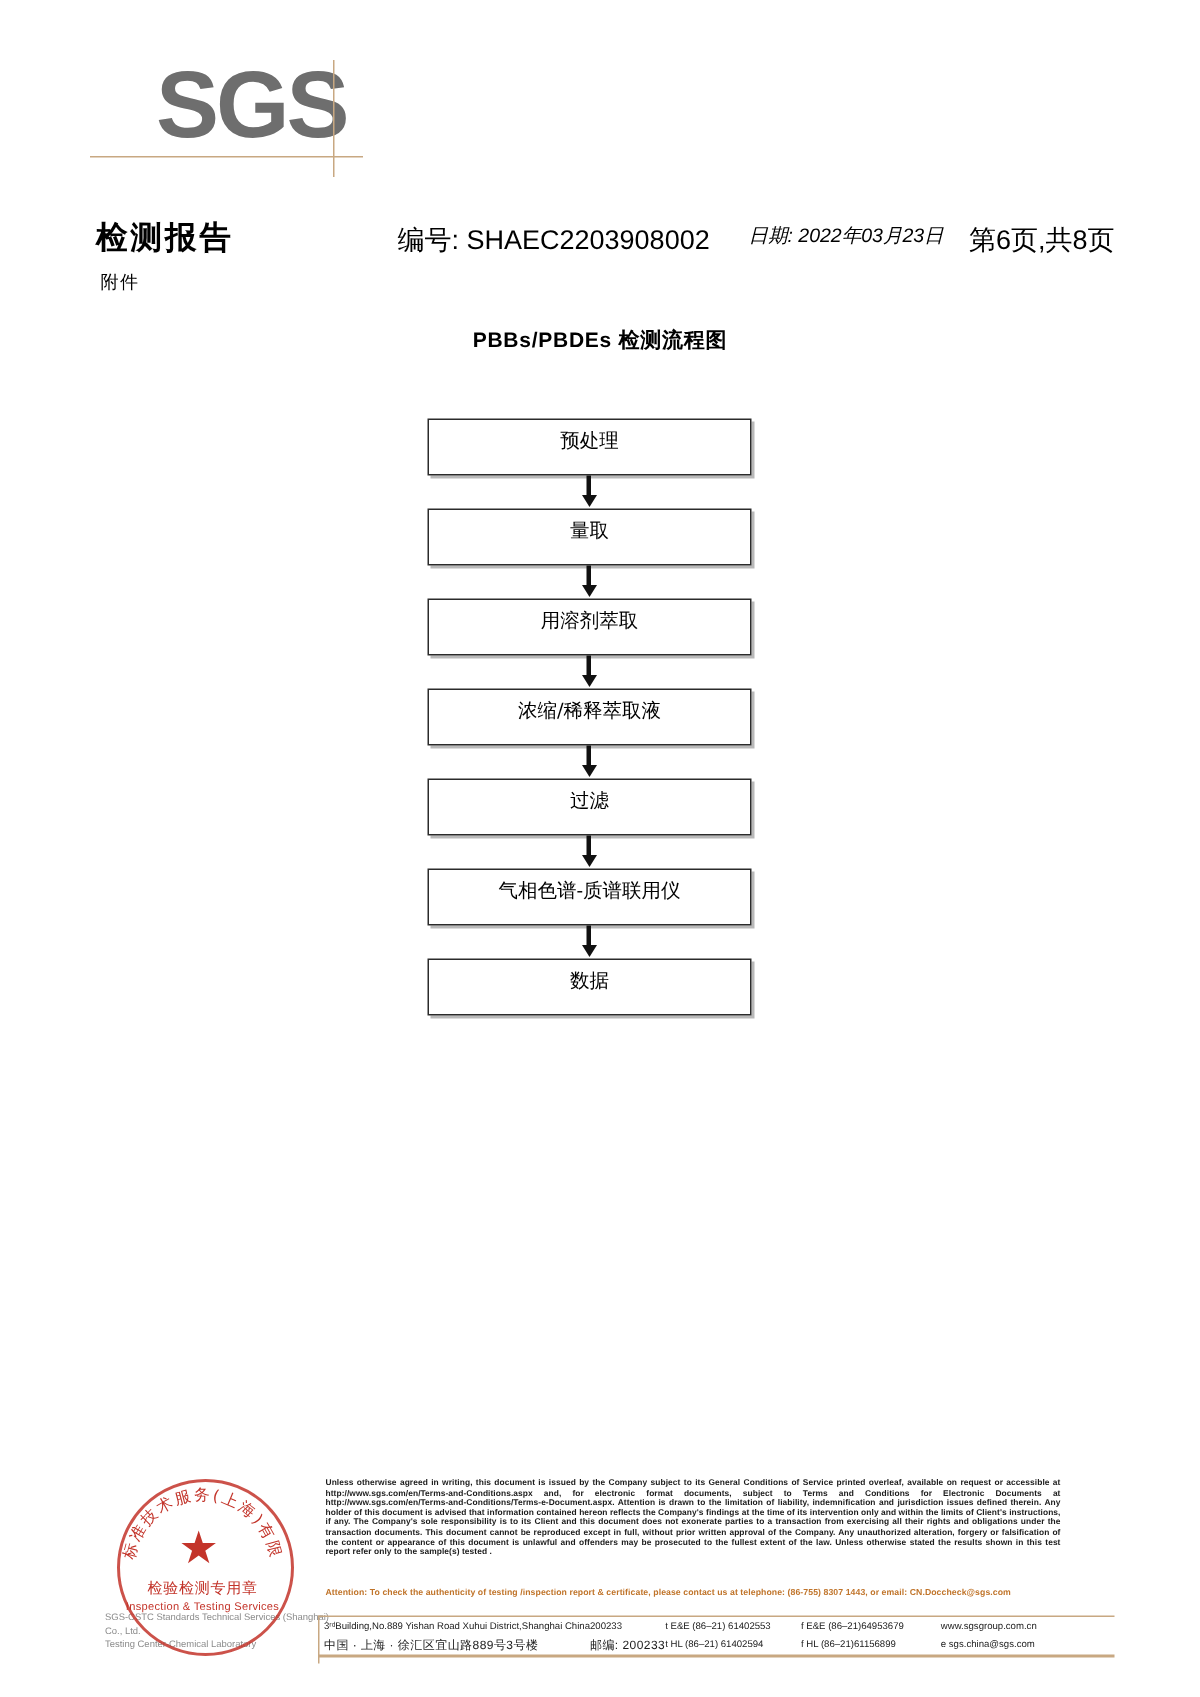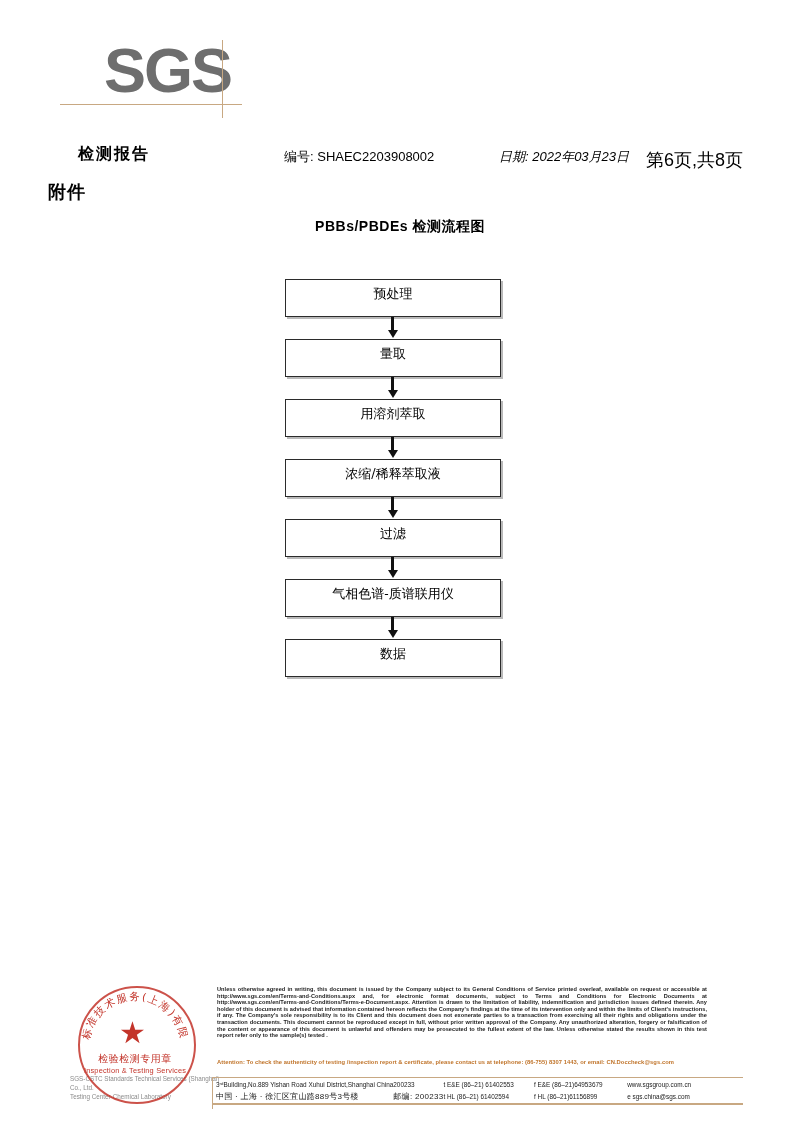"检测报告" #report-title { font-size: 16px -> 21px; left: 78px -> 64px }
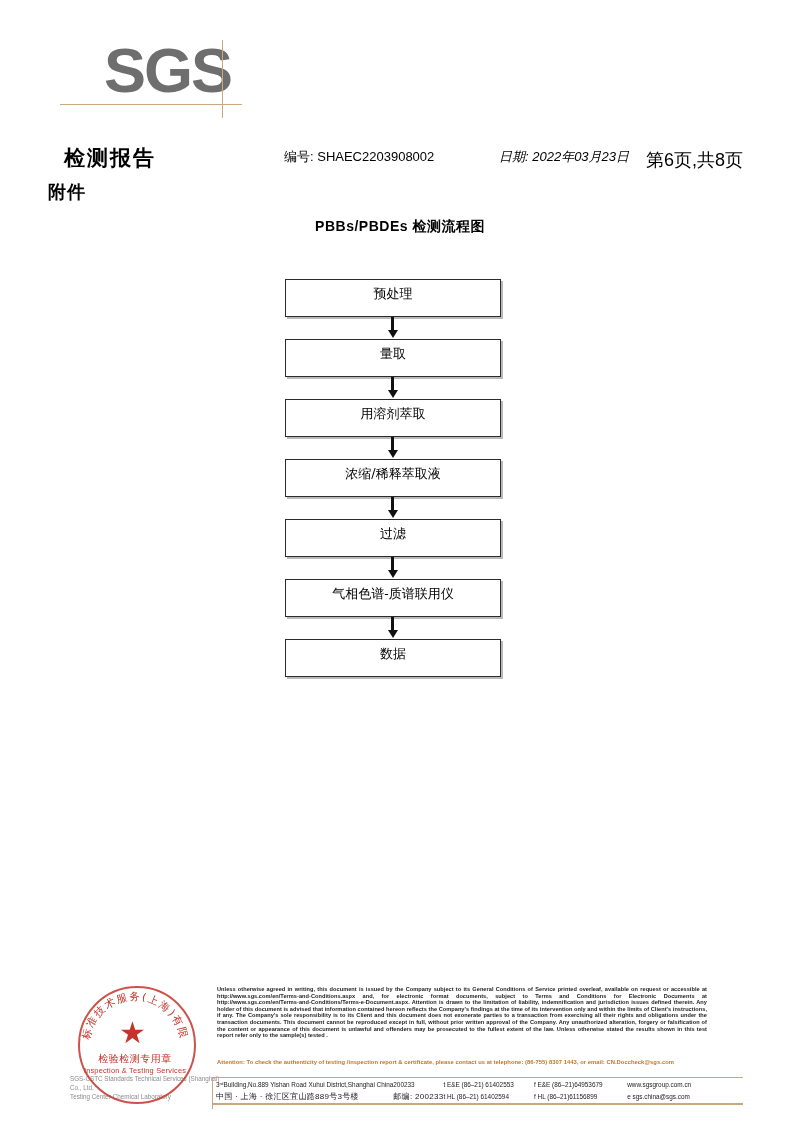"编号: SHAEC2203908002" #report-no { font-size: 13px -> 18px; left: 284px -> 265px }
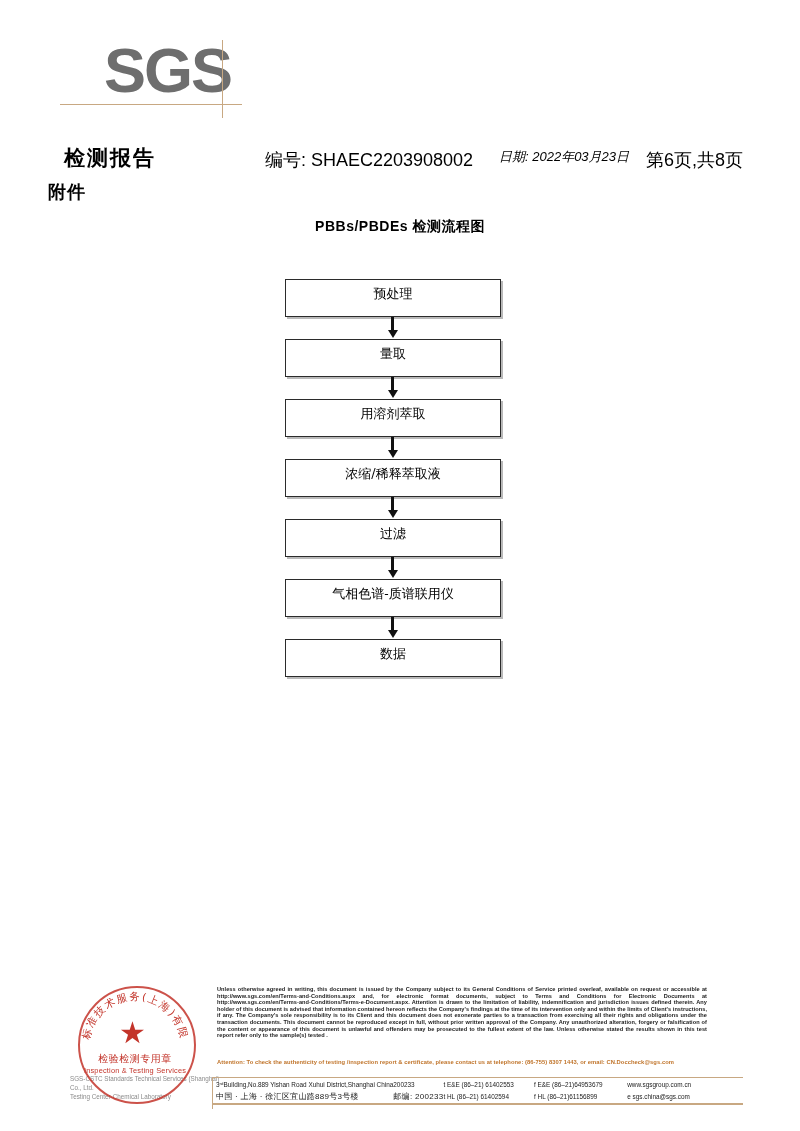"附件" #attachment-label { font-size: 18px -> 12px; font-weight: bold -> normal; left: 48px -> 67px }
